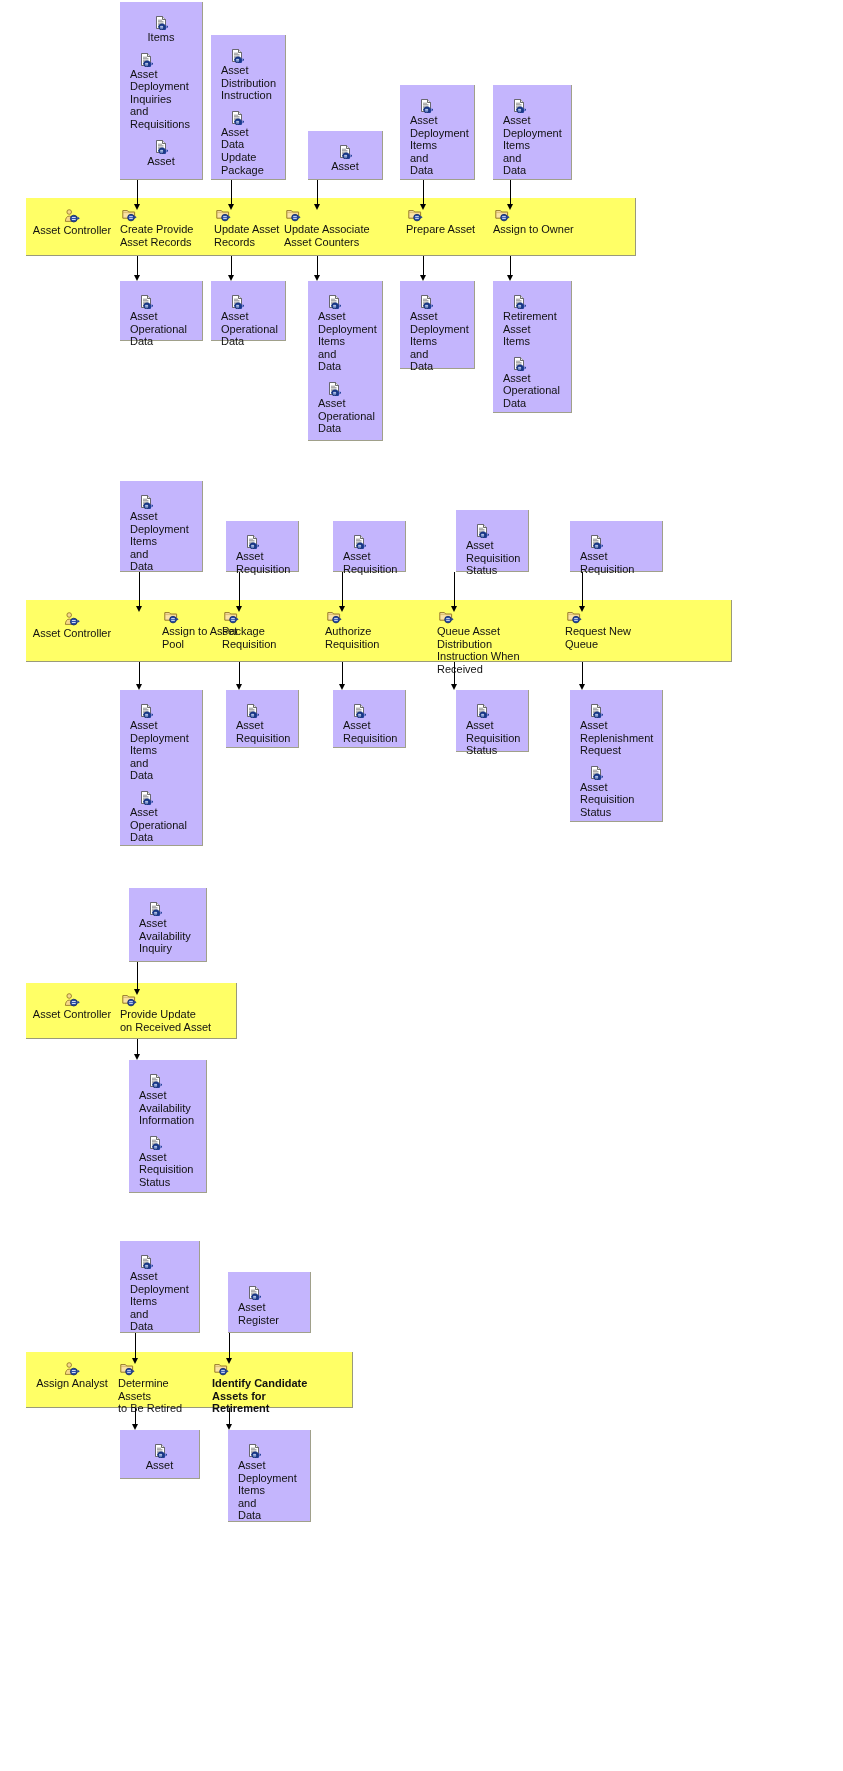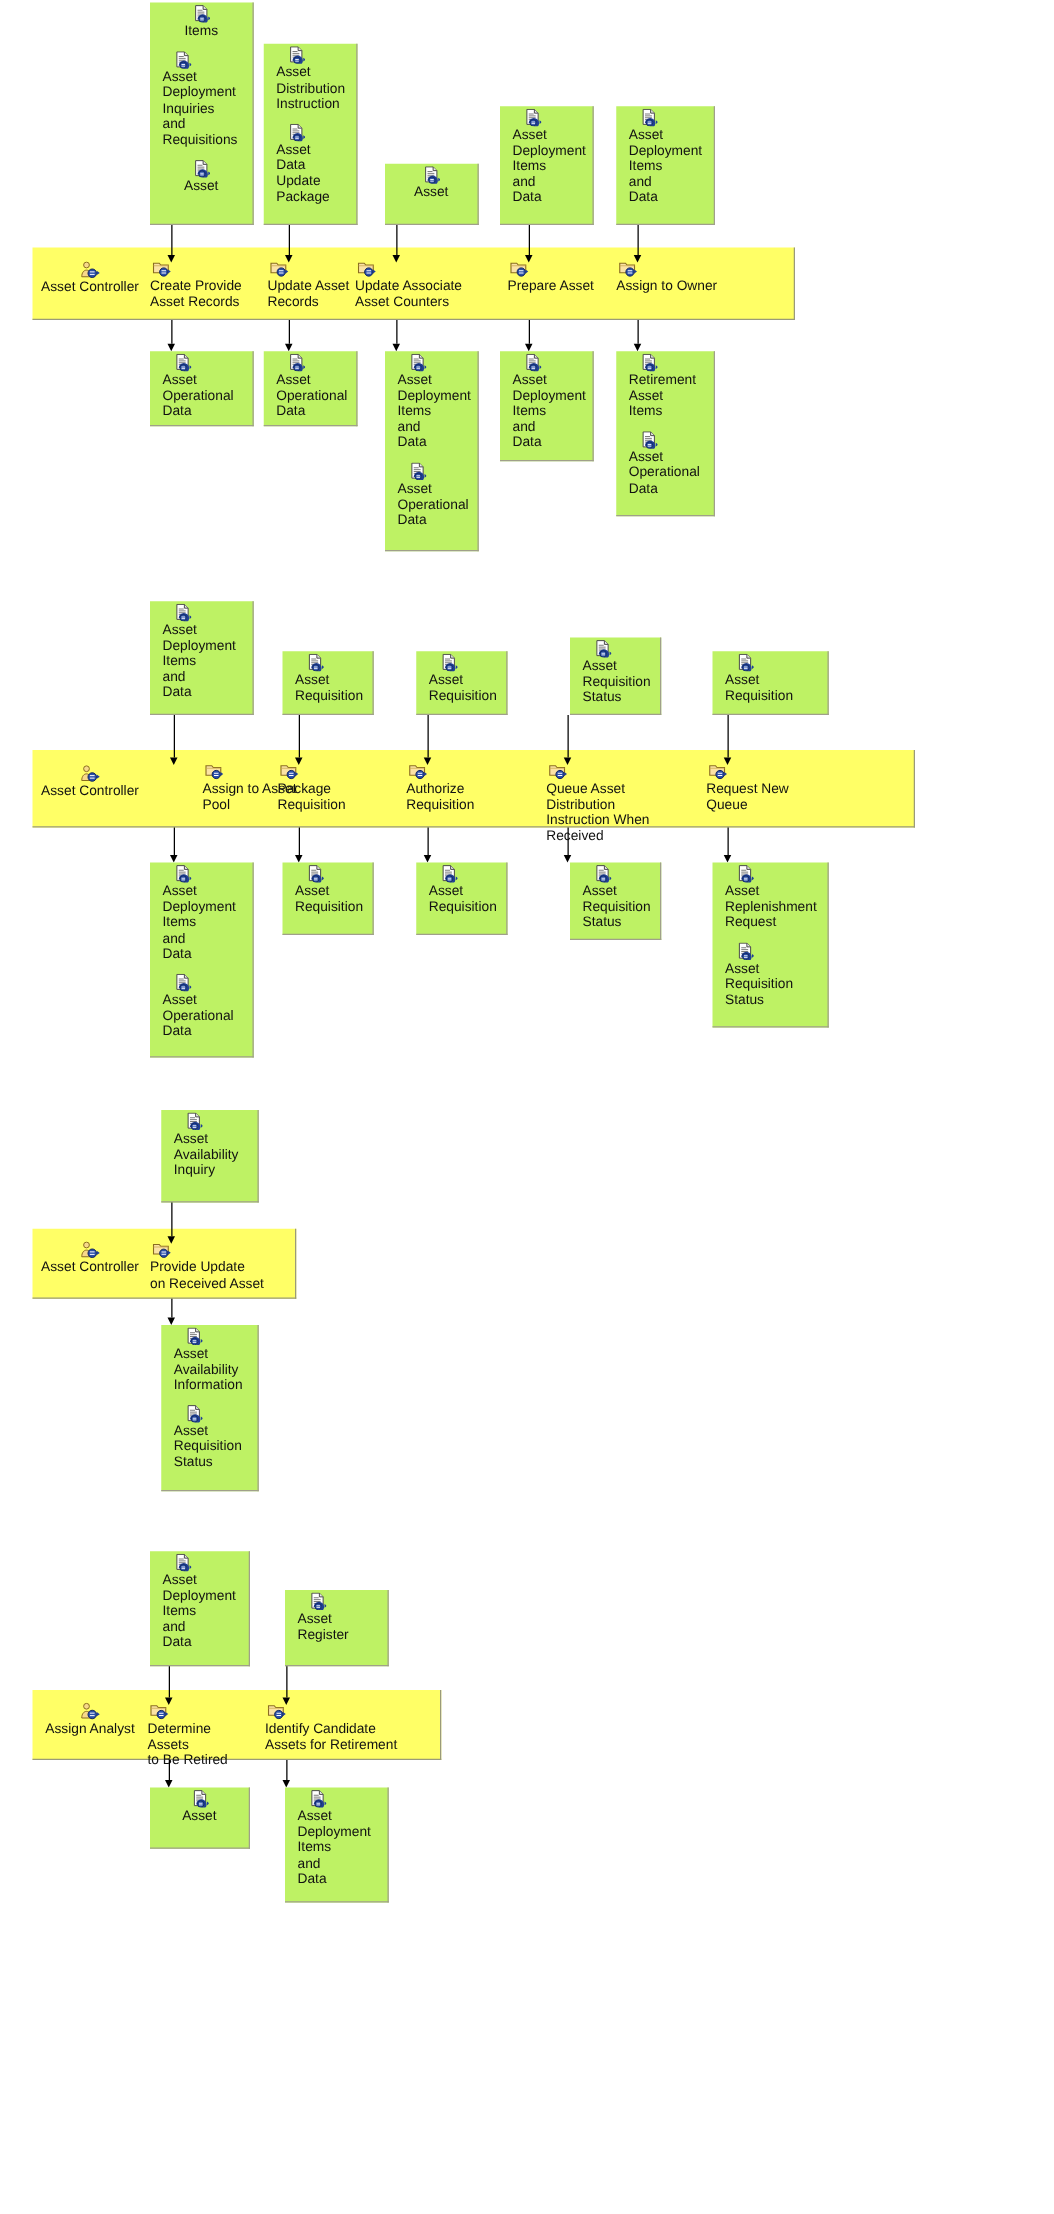"Items" .node { background: #bef264 -> #c4b5fd; padding: 2px 0 6px 0 -> 14px 0 6px 0 }
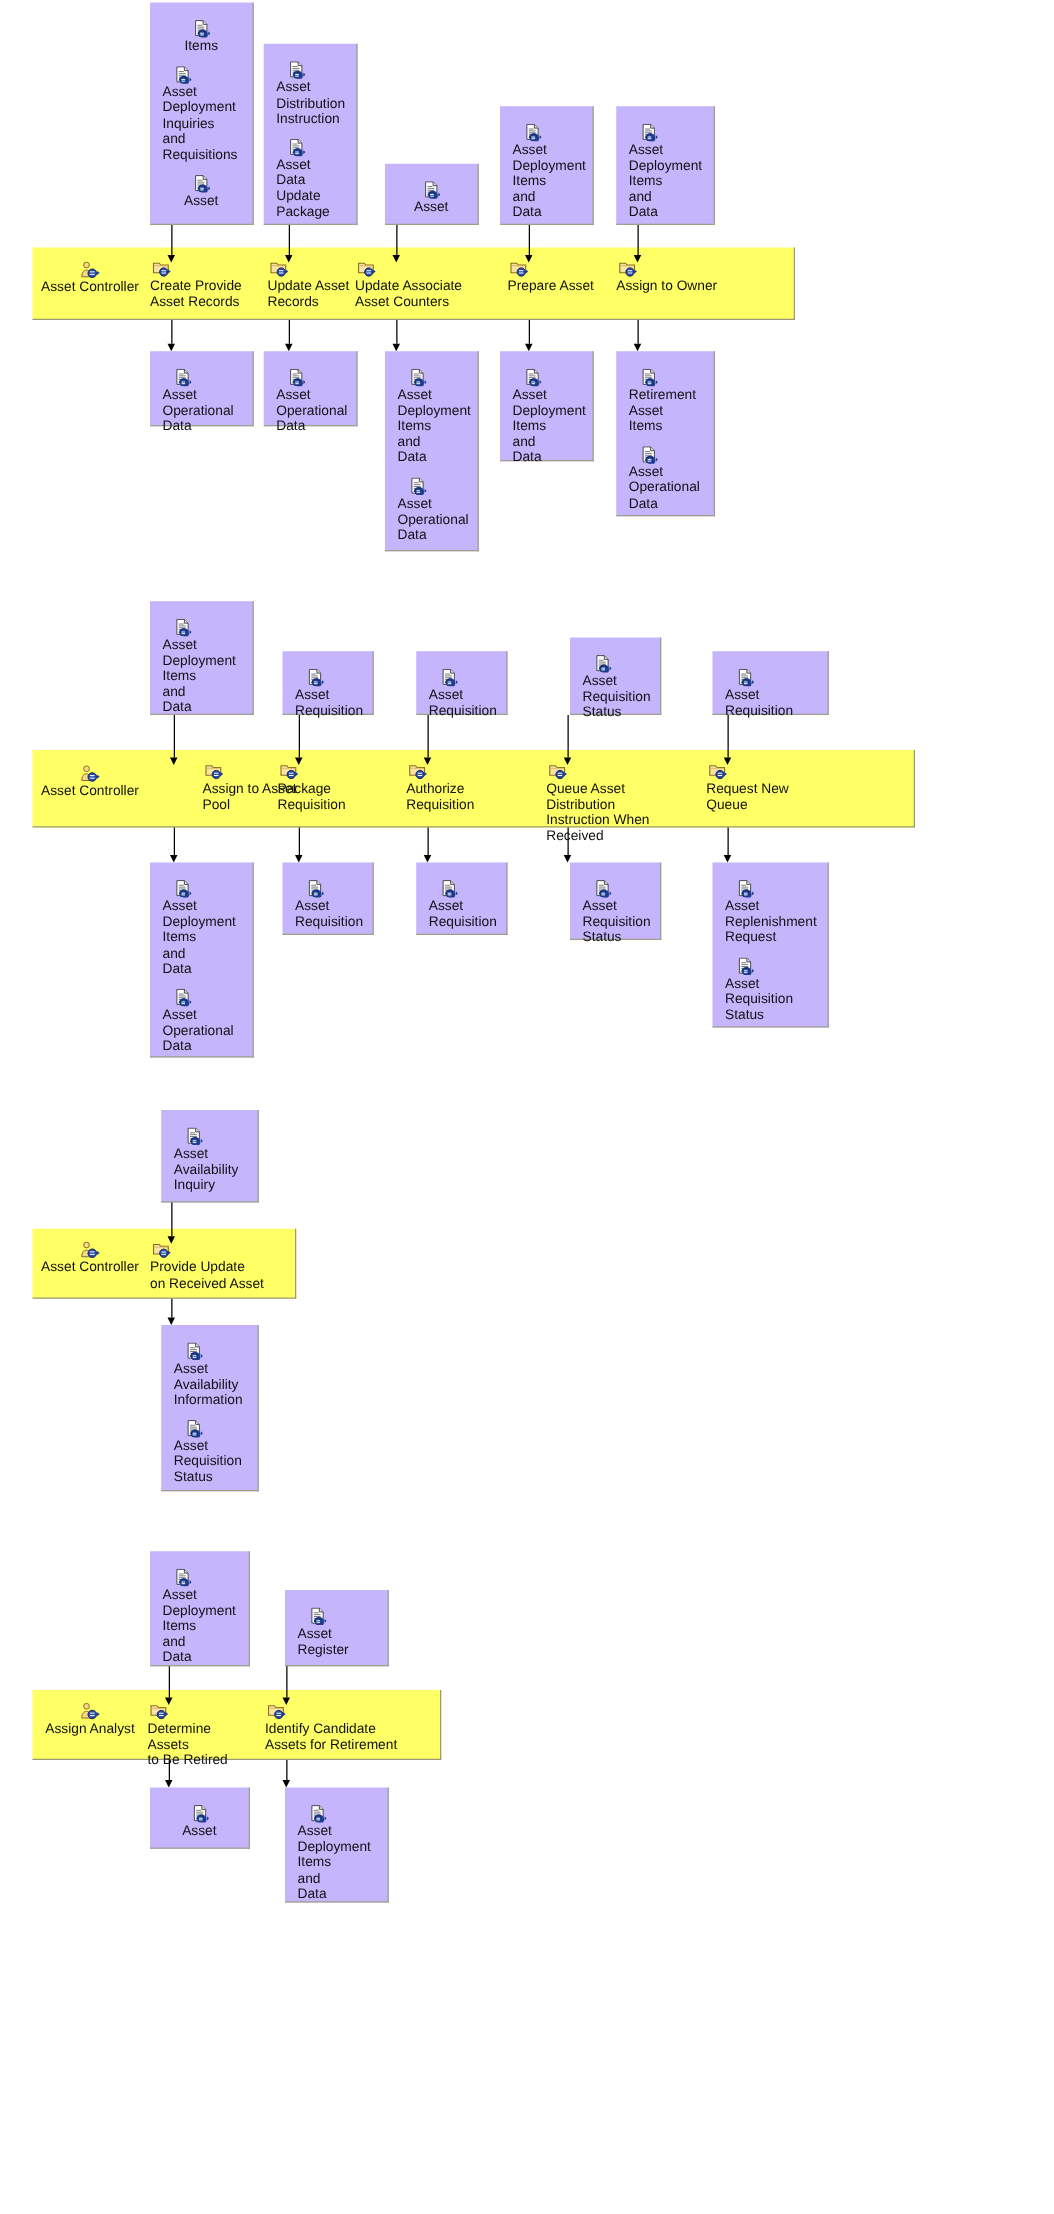"Identify Candidate" div.act { font-weight: none -> bold }
